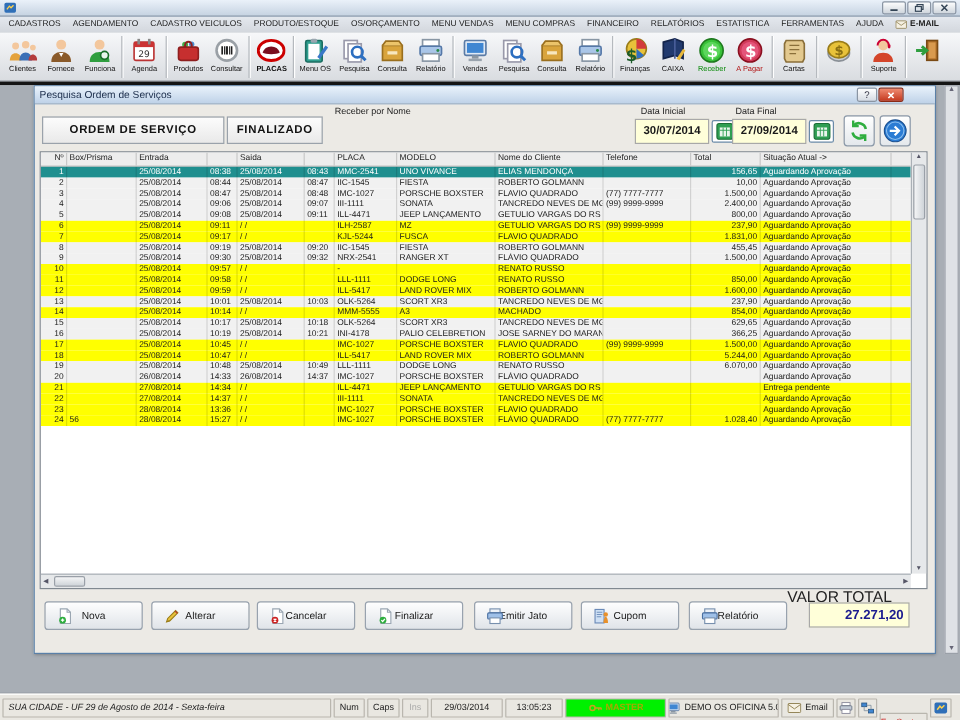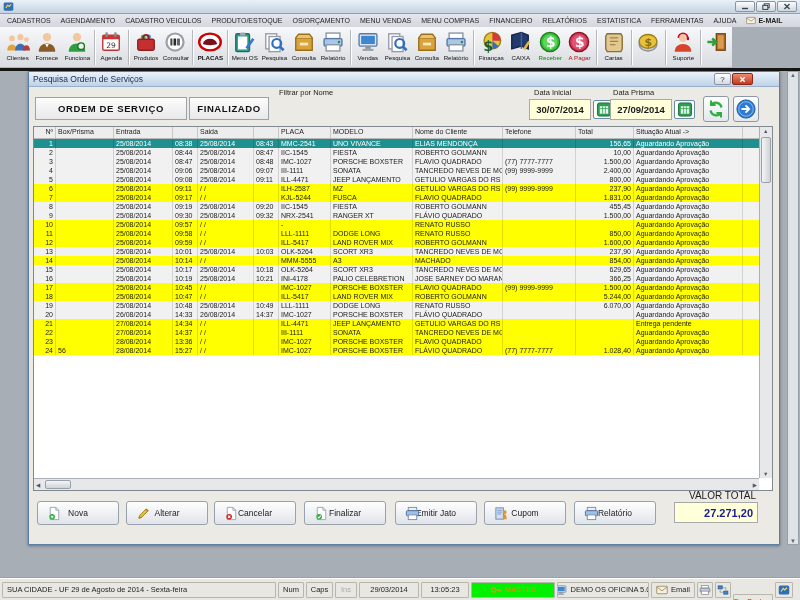"29" .toolbar { width: 732px -> 800px }
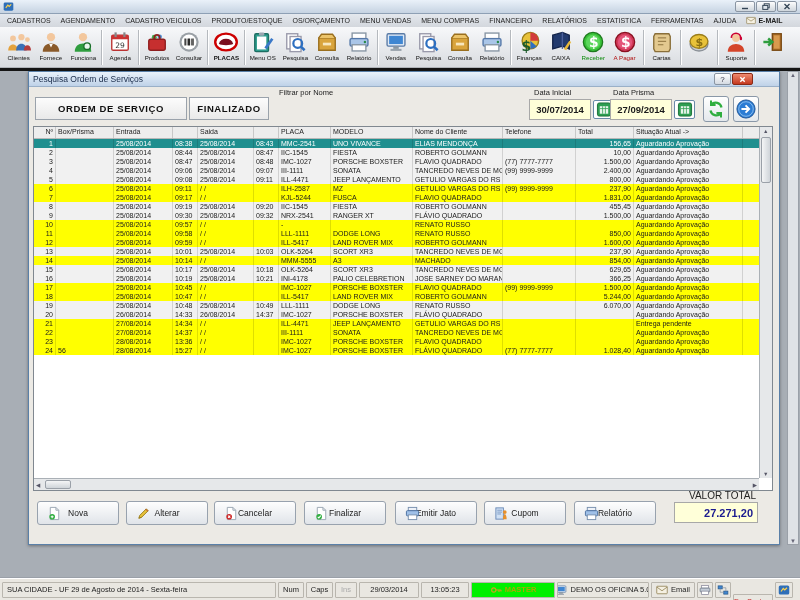"Filtrar por Nome" div.small-label { text: Filtrar -> Receber }
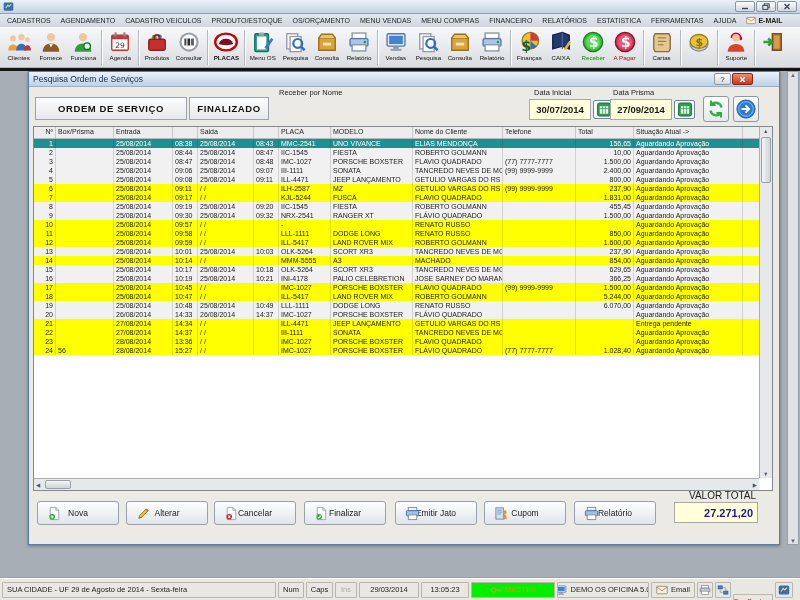"Data Prisma" div.small-label { text: Prisma -> Final }
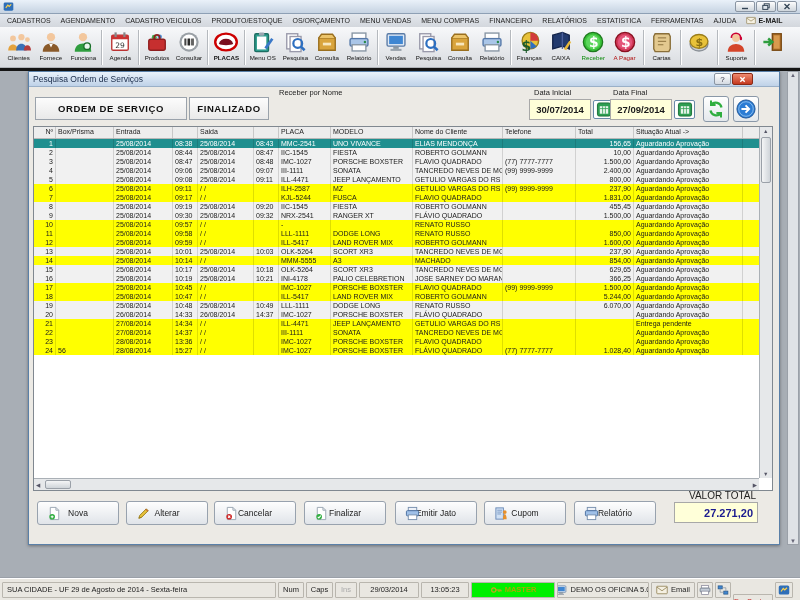"VALOR TOTAL" .total-label { font-size: 10px -> 13px; left: 660px -> 627px }
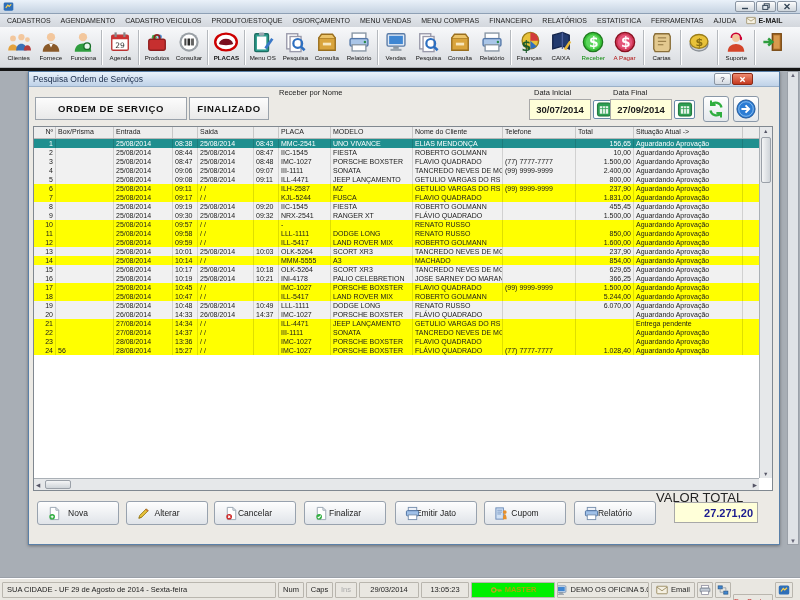"SUA CIDADE - UF 29" div.sb-seg { font-style: none -> italic }
